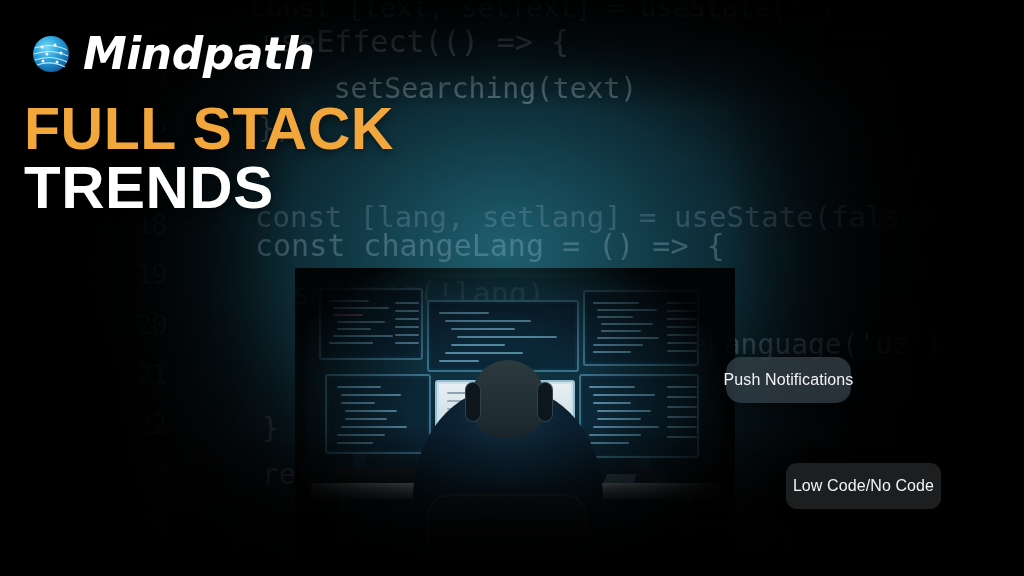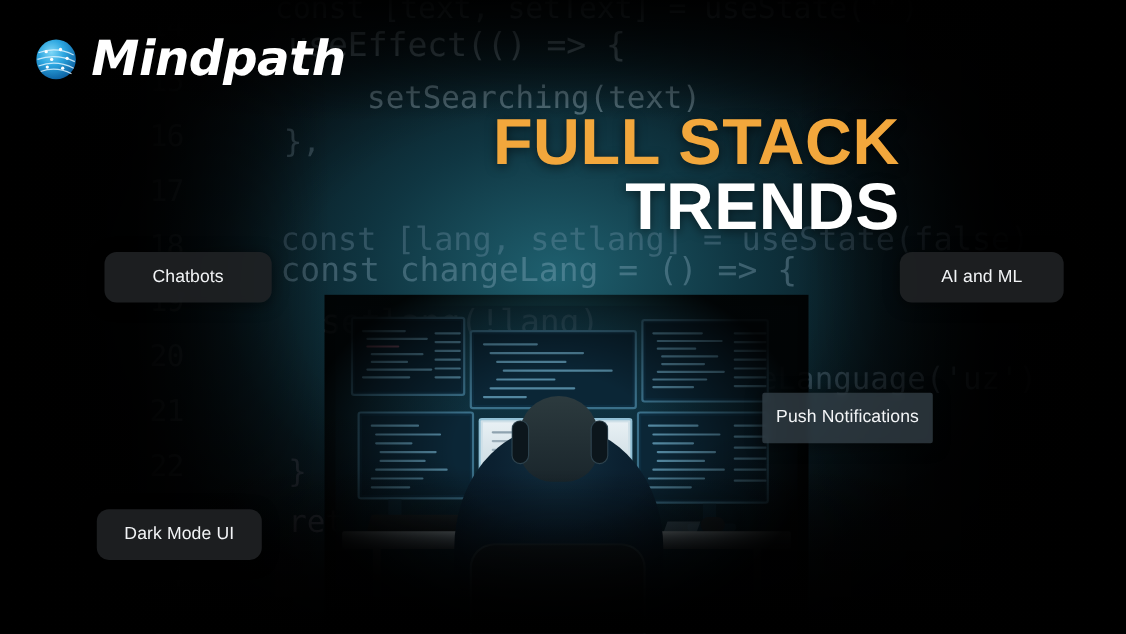"FULL STACK" .headline { padding-left: none -> 24px; text-align: right -> left }
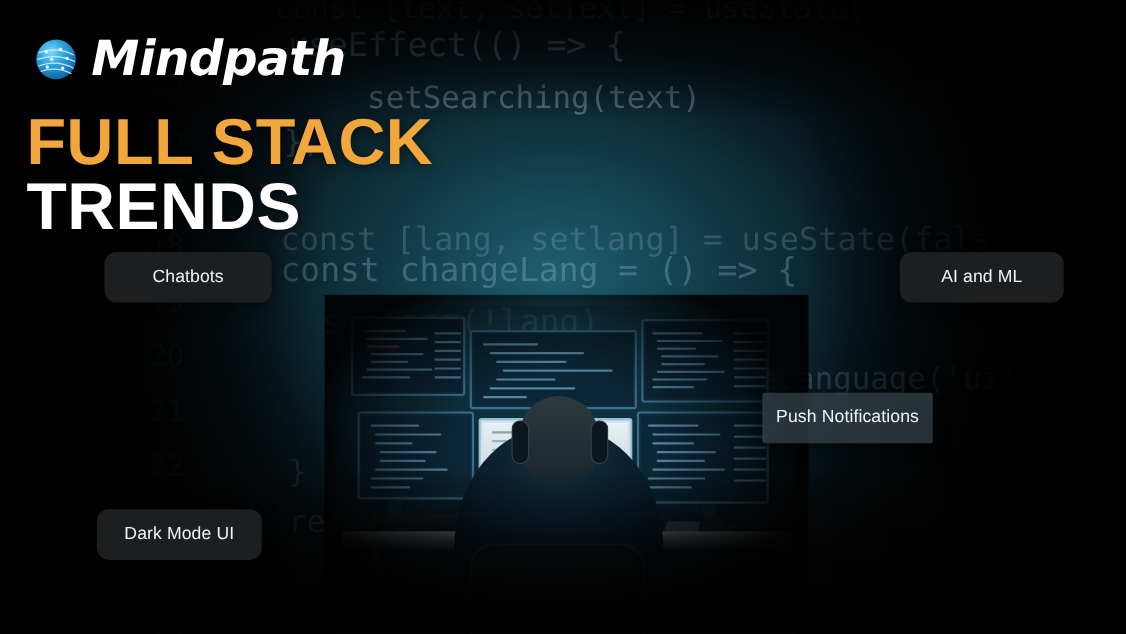"Chatbots" div.pill { html: <div> <span>Chatbots</span> </div> -> none }
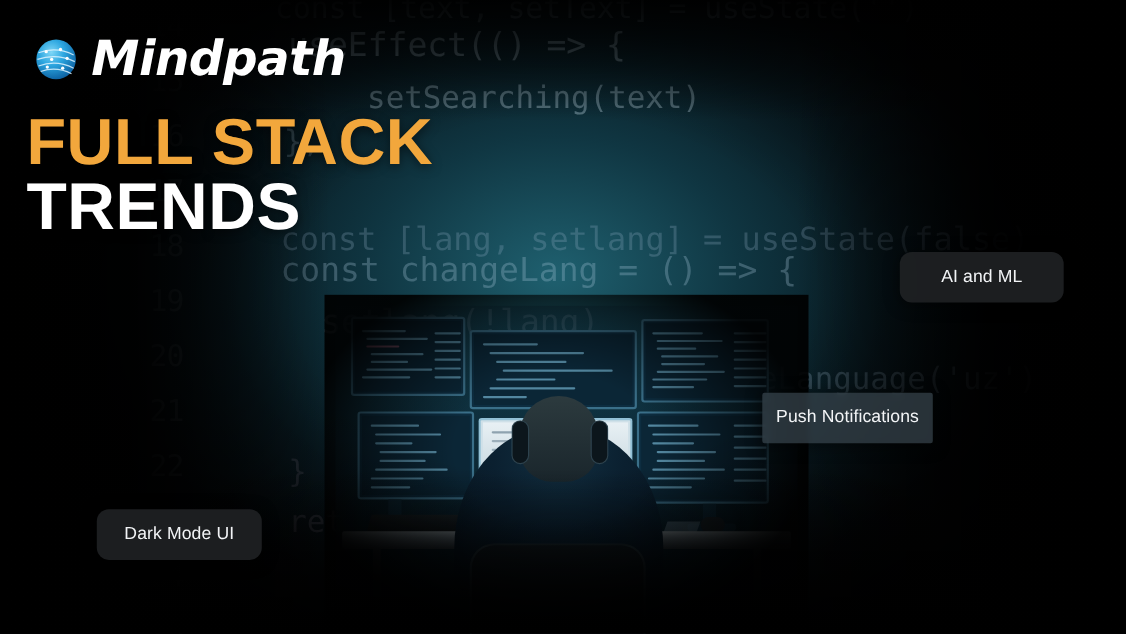"AI and ML" div.pill { html: <div> <span>AI and ML</span> </div> -> none }
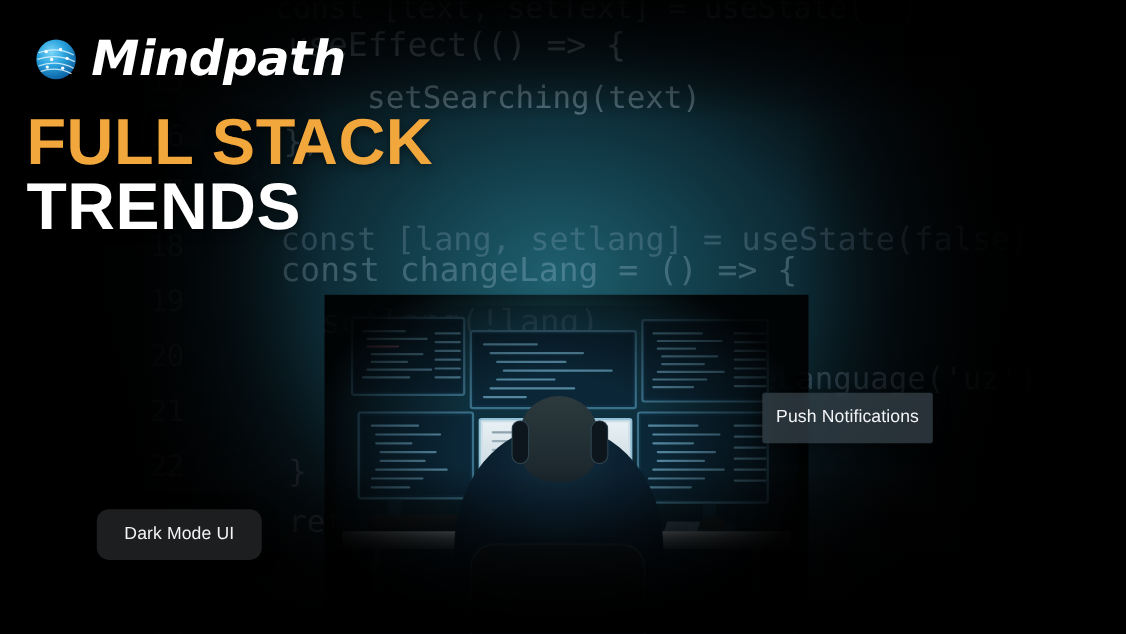"Push Notifications" .pill-push { border-radius: 2px -> 15px; left: 693px -> 726px; width: 155px -> 125px }
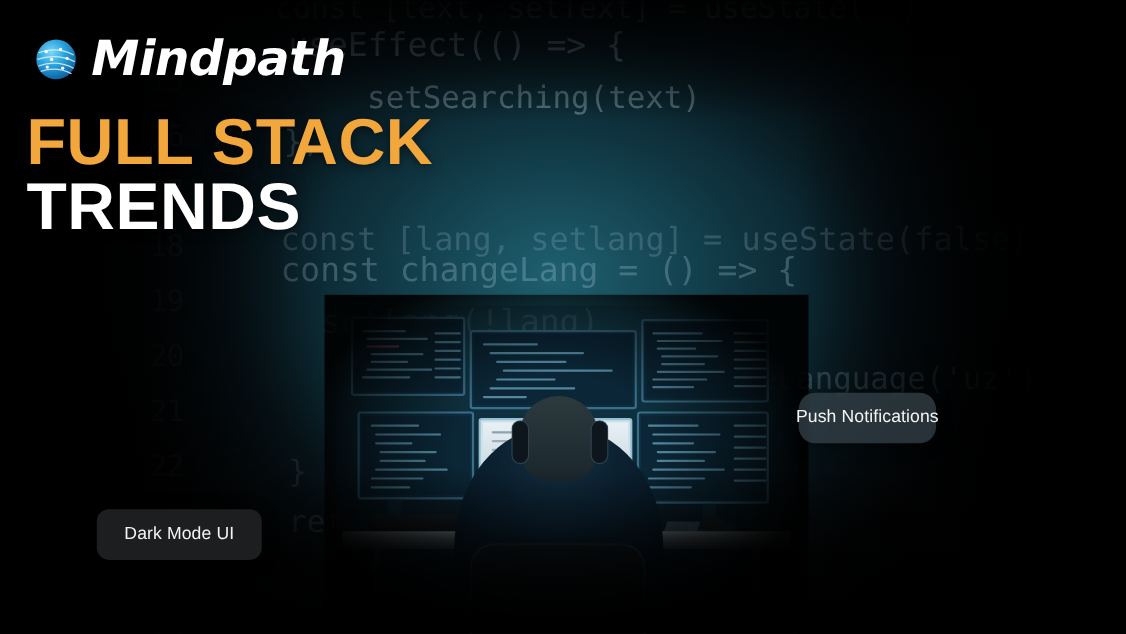"Dark Mode UI" div.pill { html: <div> <span>Dark Mode UI</span> </div> -> none }
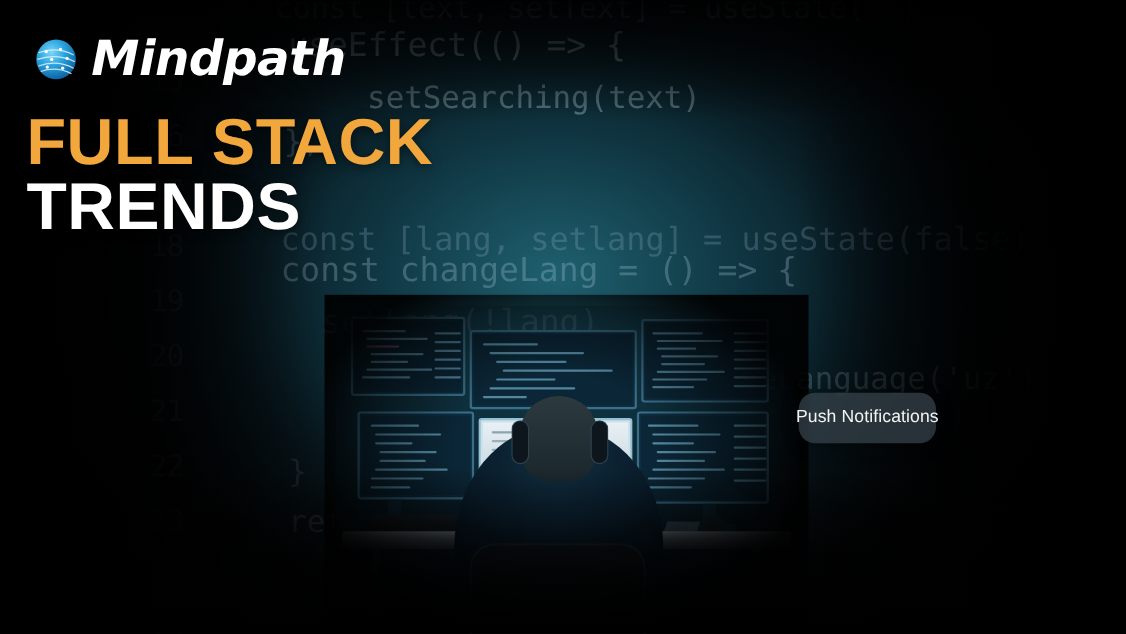"Low Code/No Code" div.pill { html: none -> <div> <span>Low Code/No Code</span> </div> }
